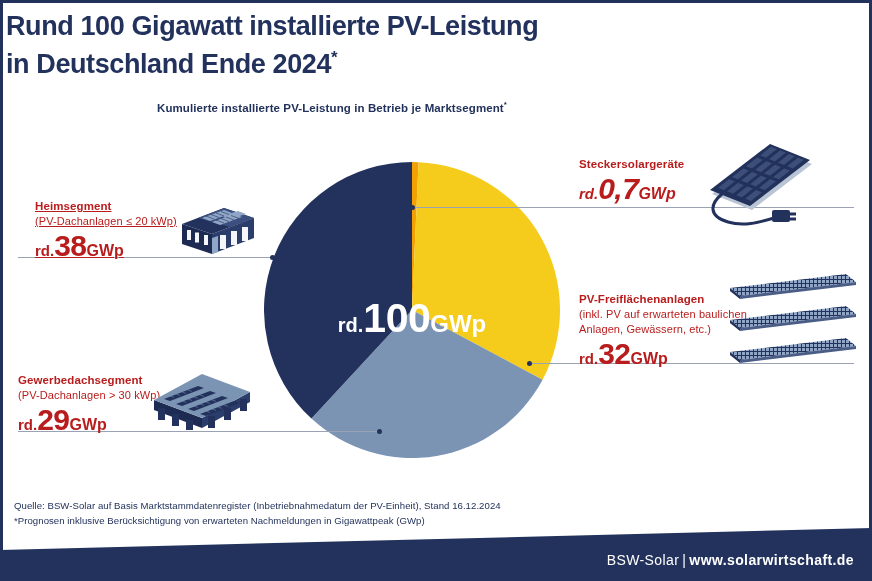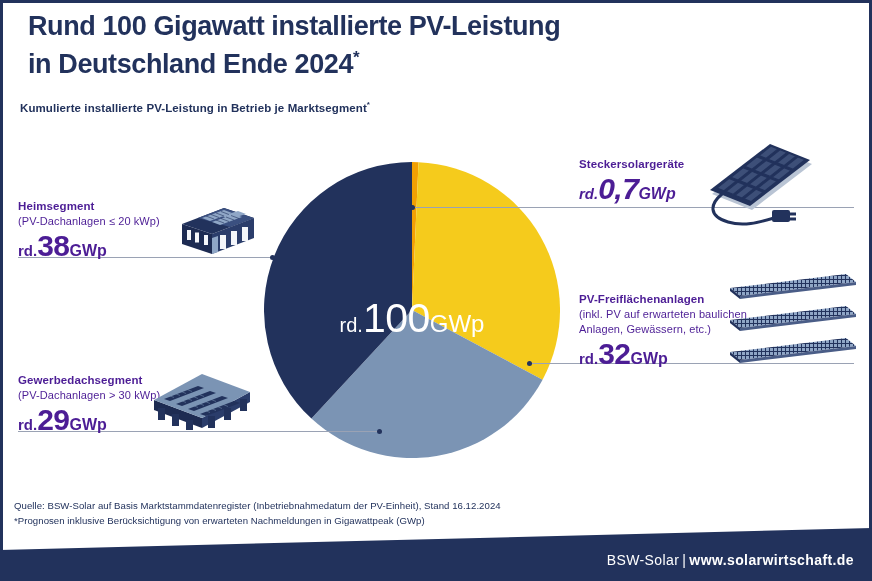"Rund 100 Gigawatt installierte" #title { left: 28px -> 6px }
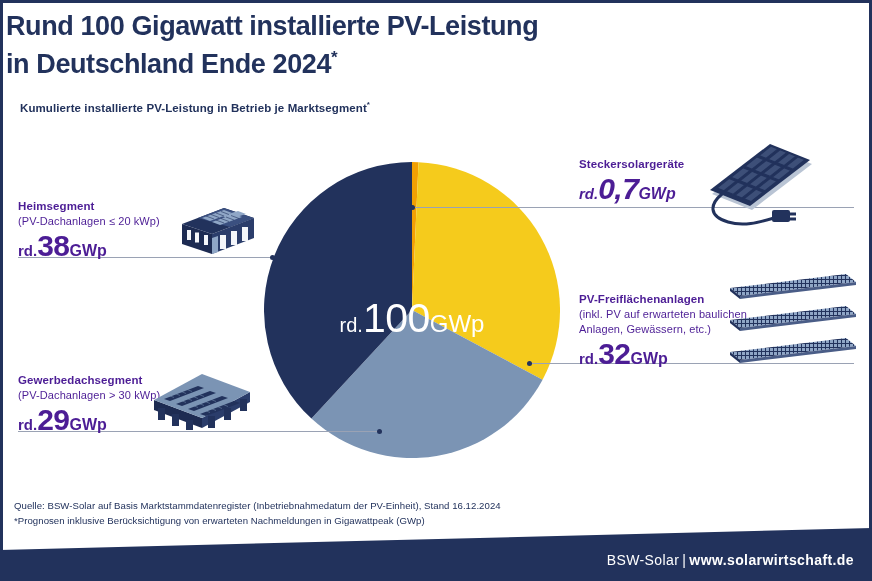"Kumulierte installierte PV-Leistung in" #subtitle { left: 20px -> 12px; text-align: none -> center }
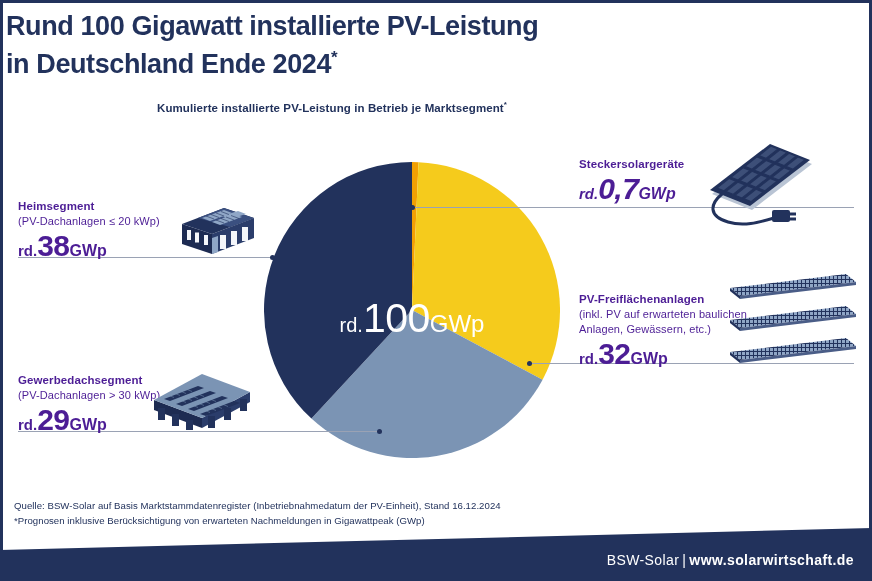"Steckersolargeräte" .callout { color: #4c1d95 -> #b91c1c }
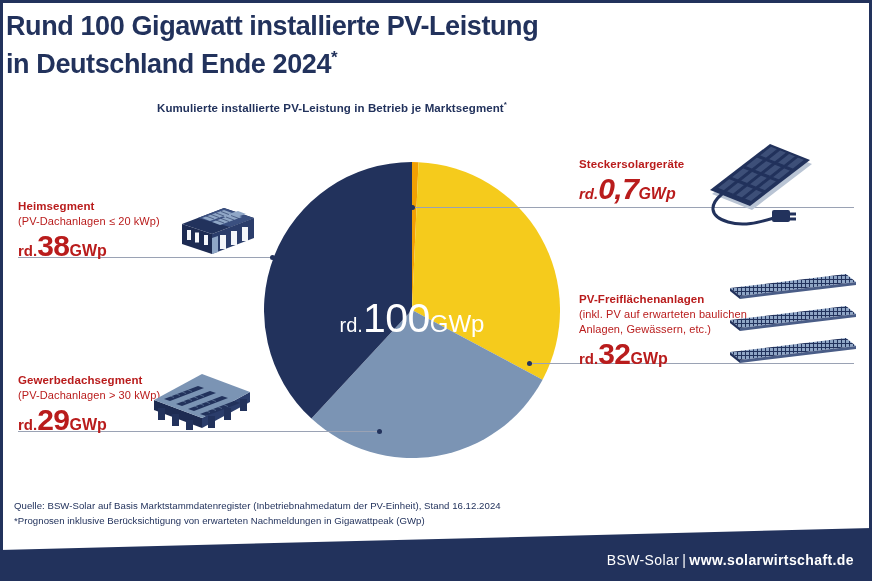"Heimsegment" div.callout { left: 18px -> 35px; text-decoration: none -> underline }
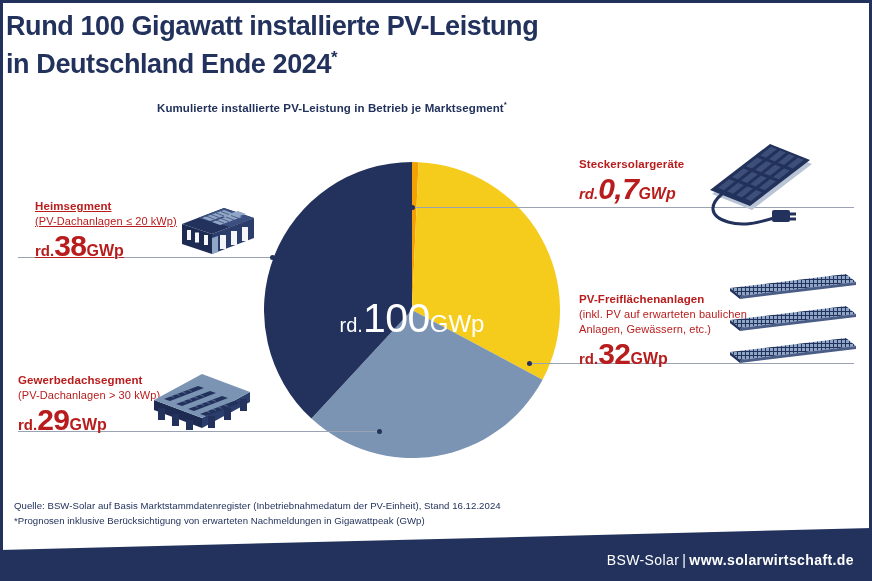"rd.100GWp" #pie-center-label { font-weight: normal -> bold }
